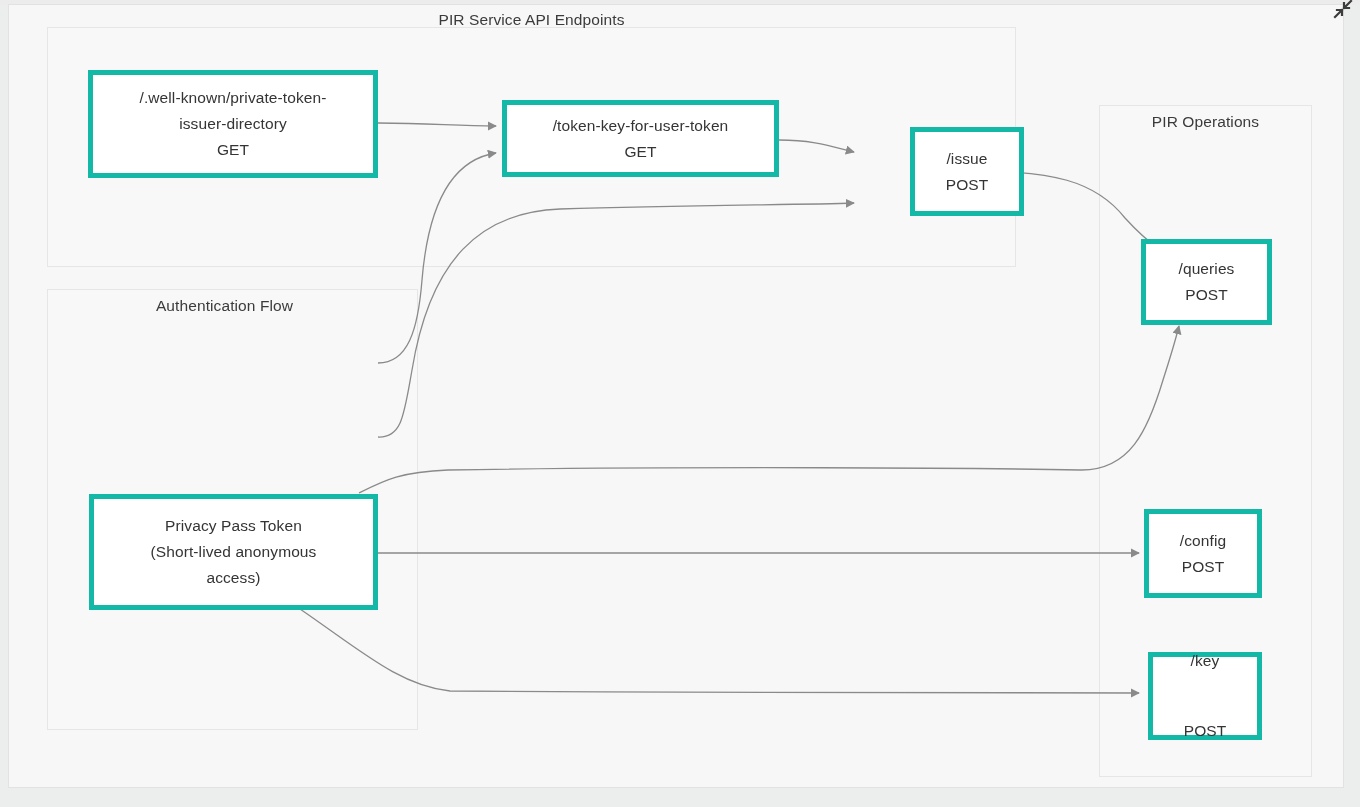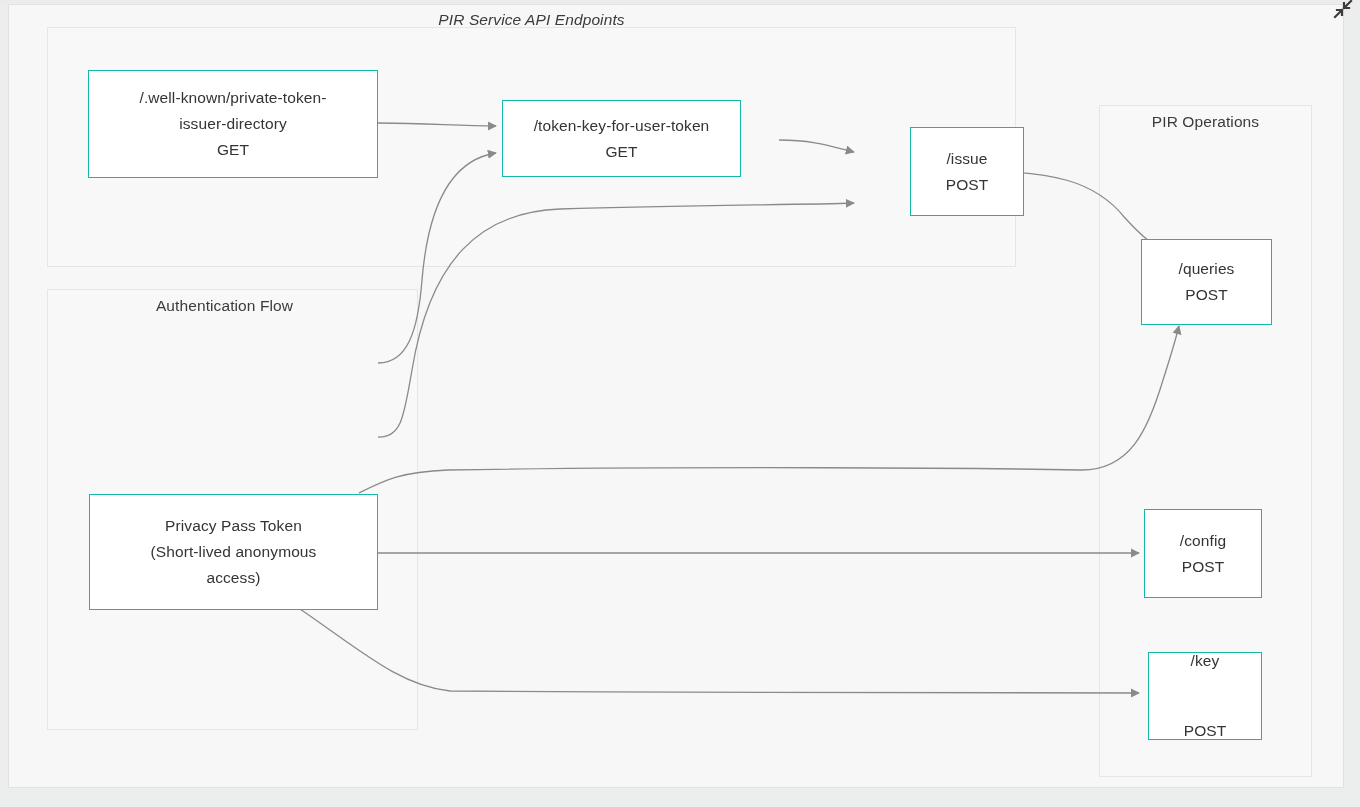"PIR Service API Endpoints" div.group-title { font-style: italic -> none }
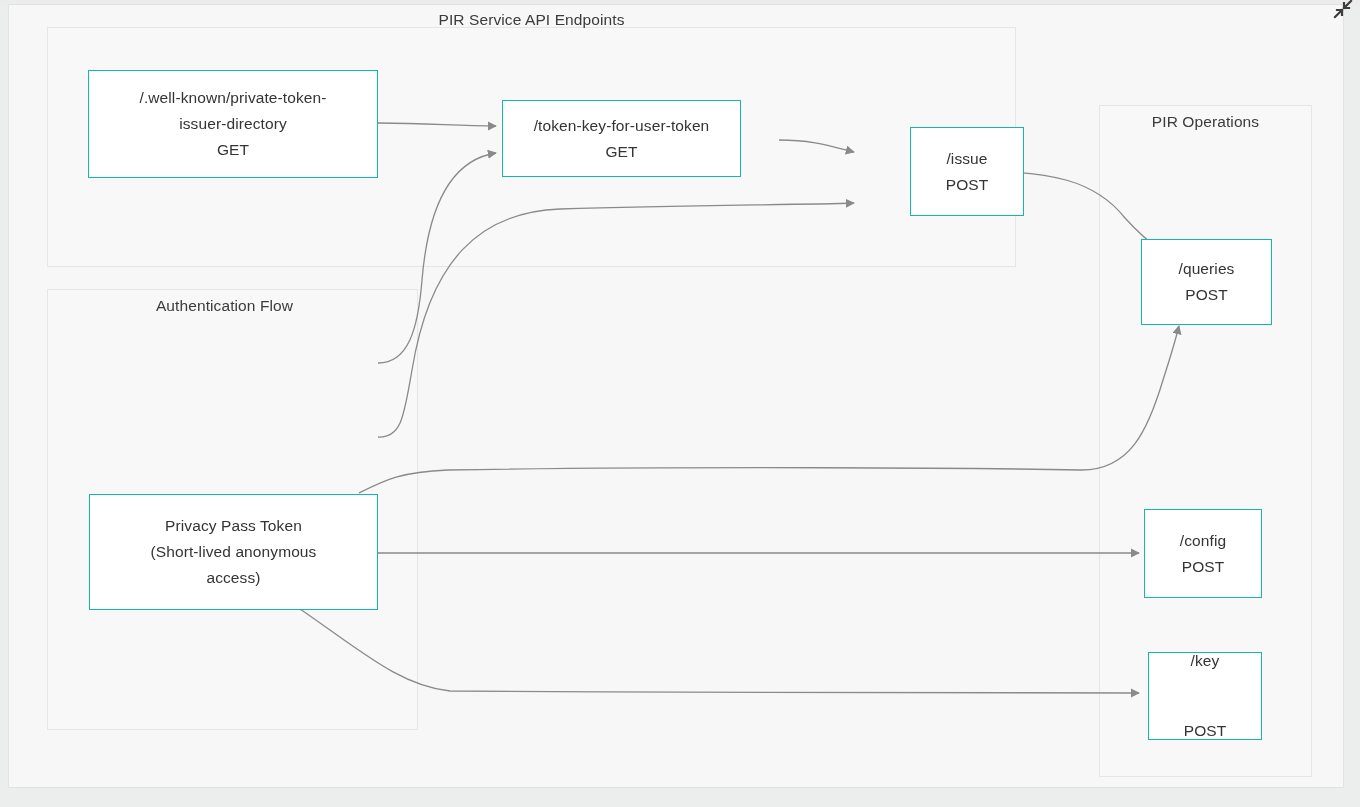"/.well-known/private-token-" .node { border: 1px solid #14b8a6 -> 5px solid #14b8a6 }
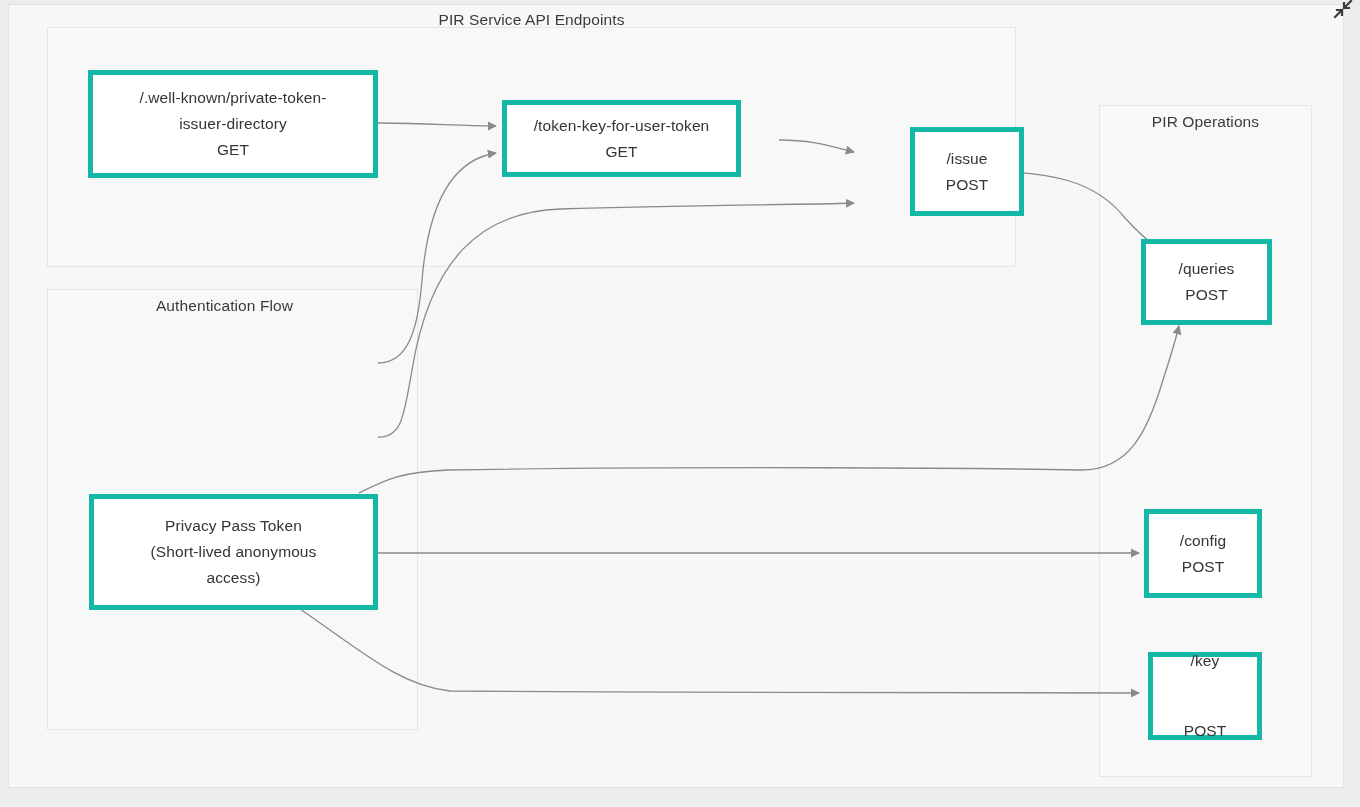"/token-key-for-user-token" div.node { width: 239px -> 277px }
